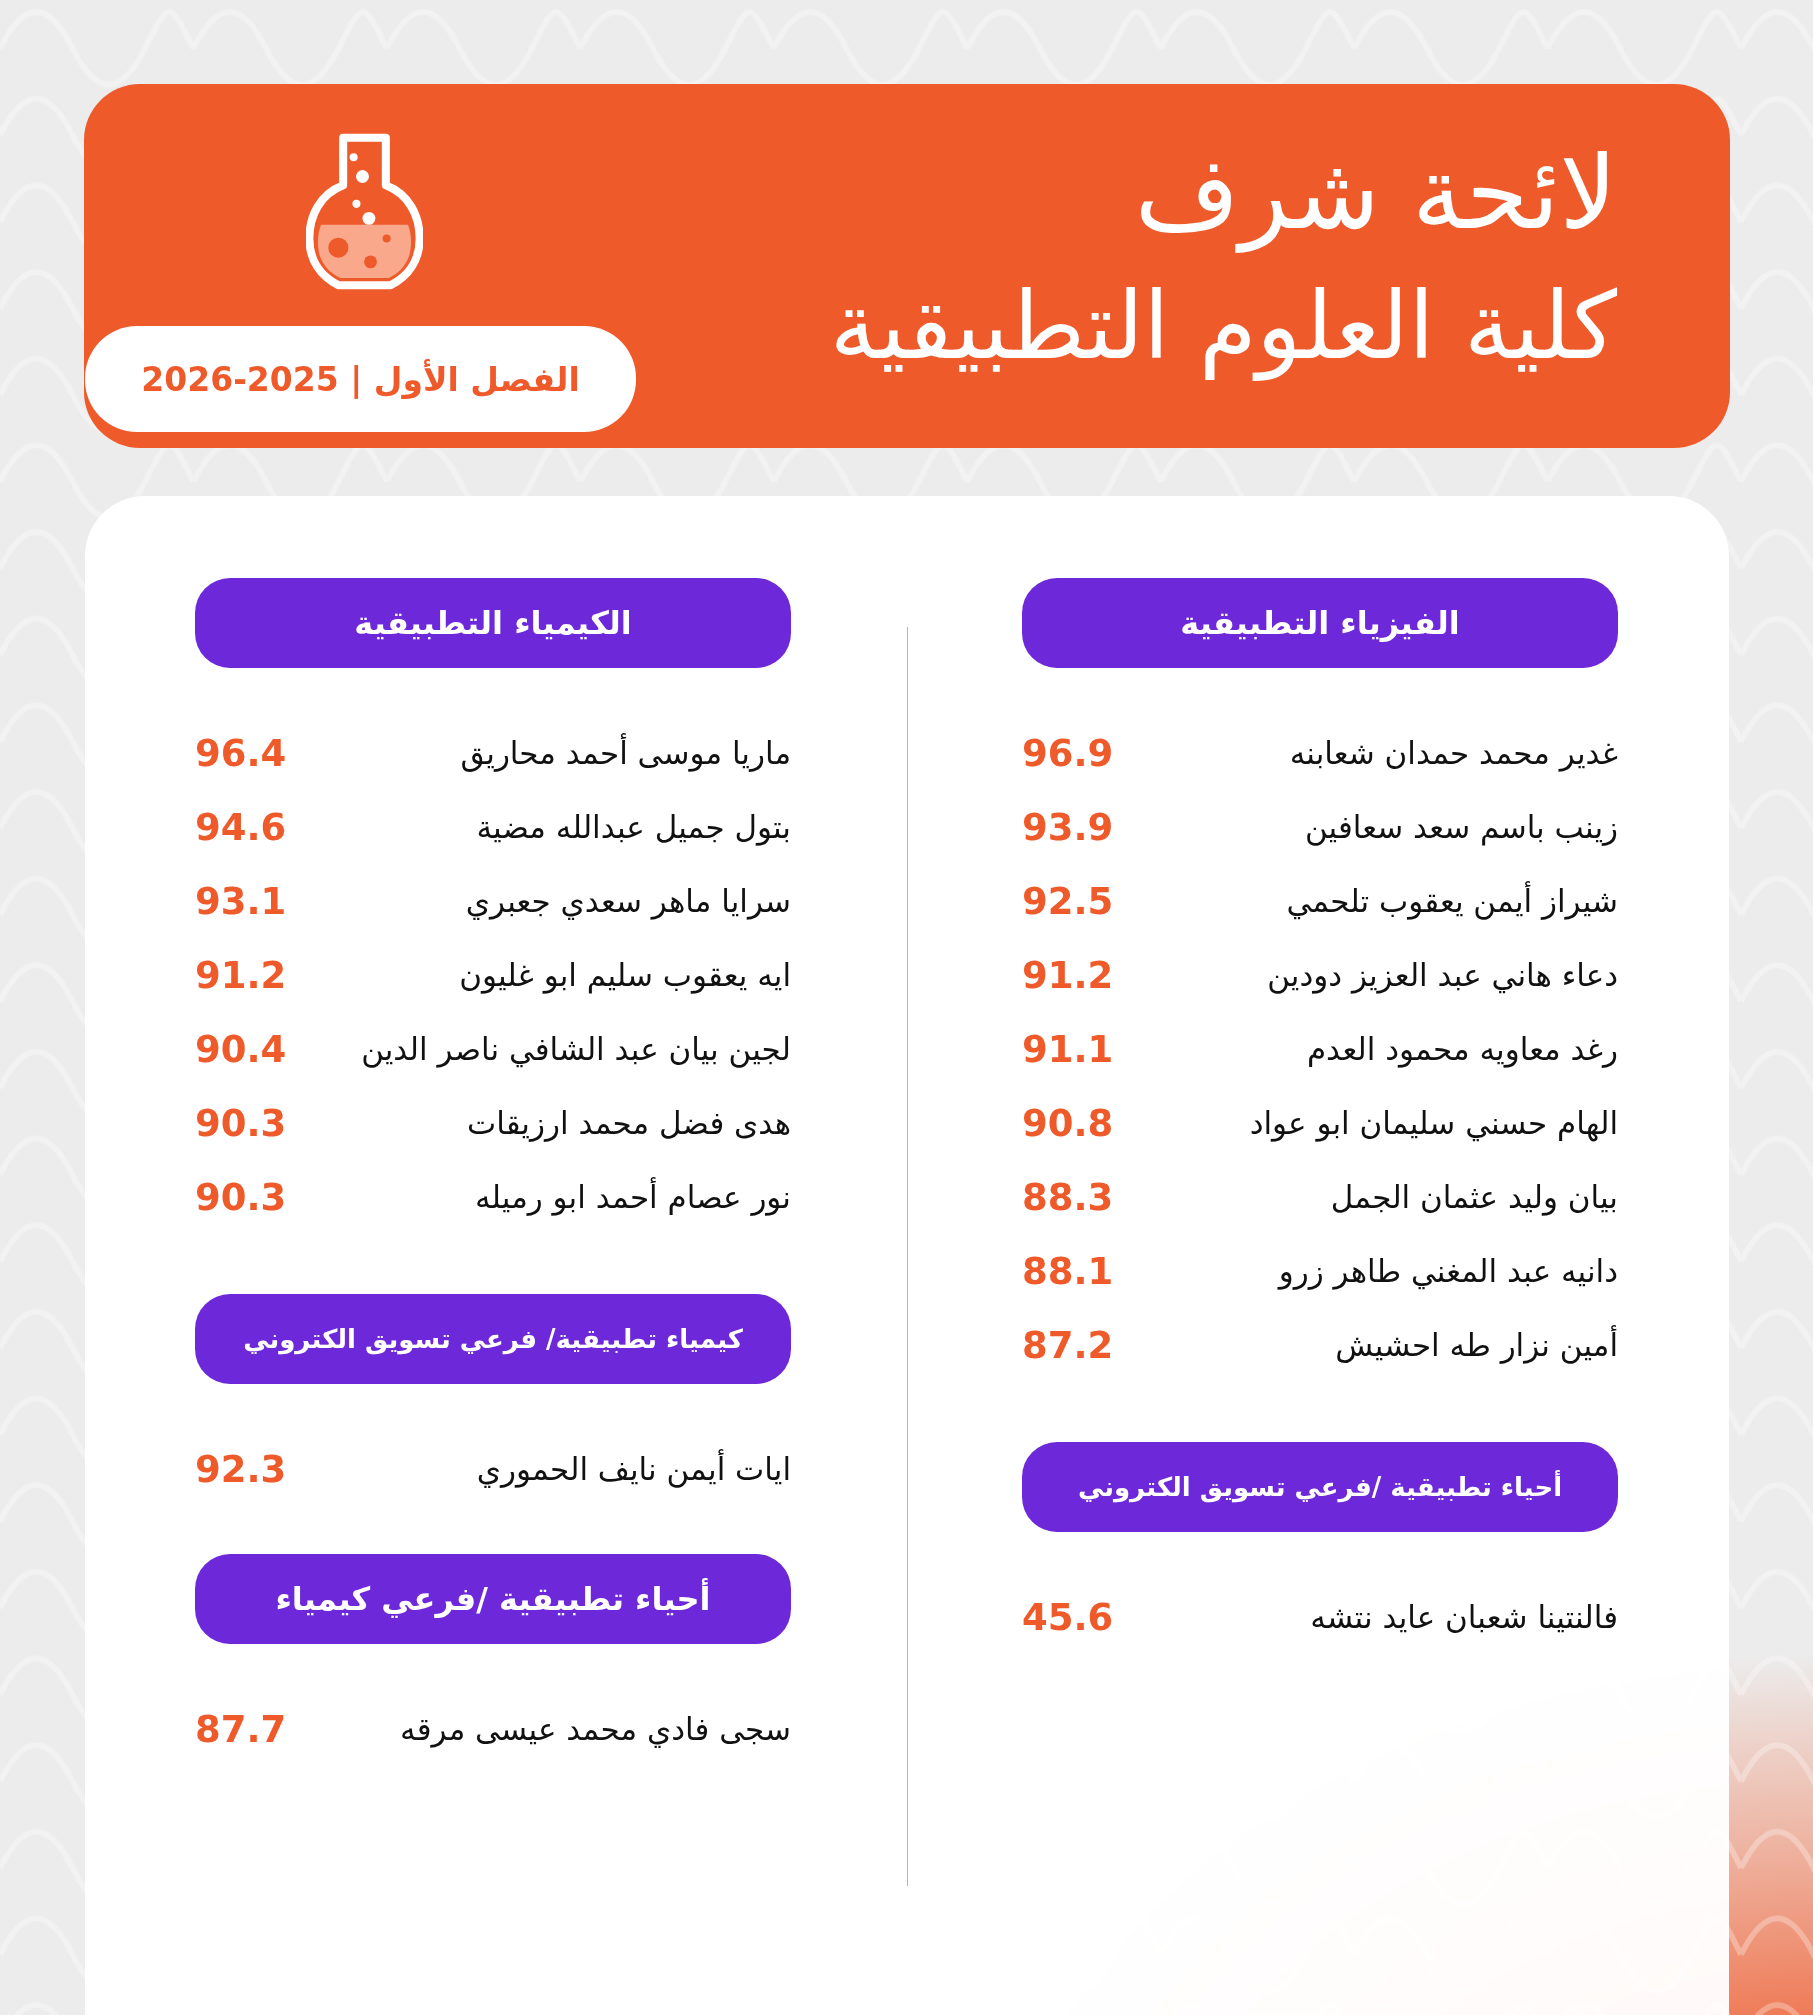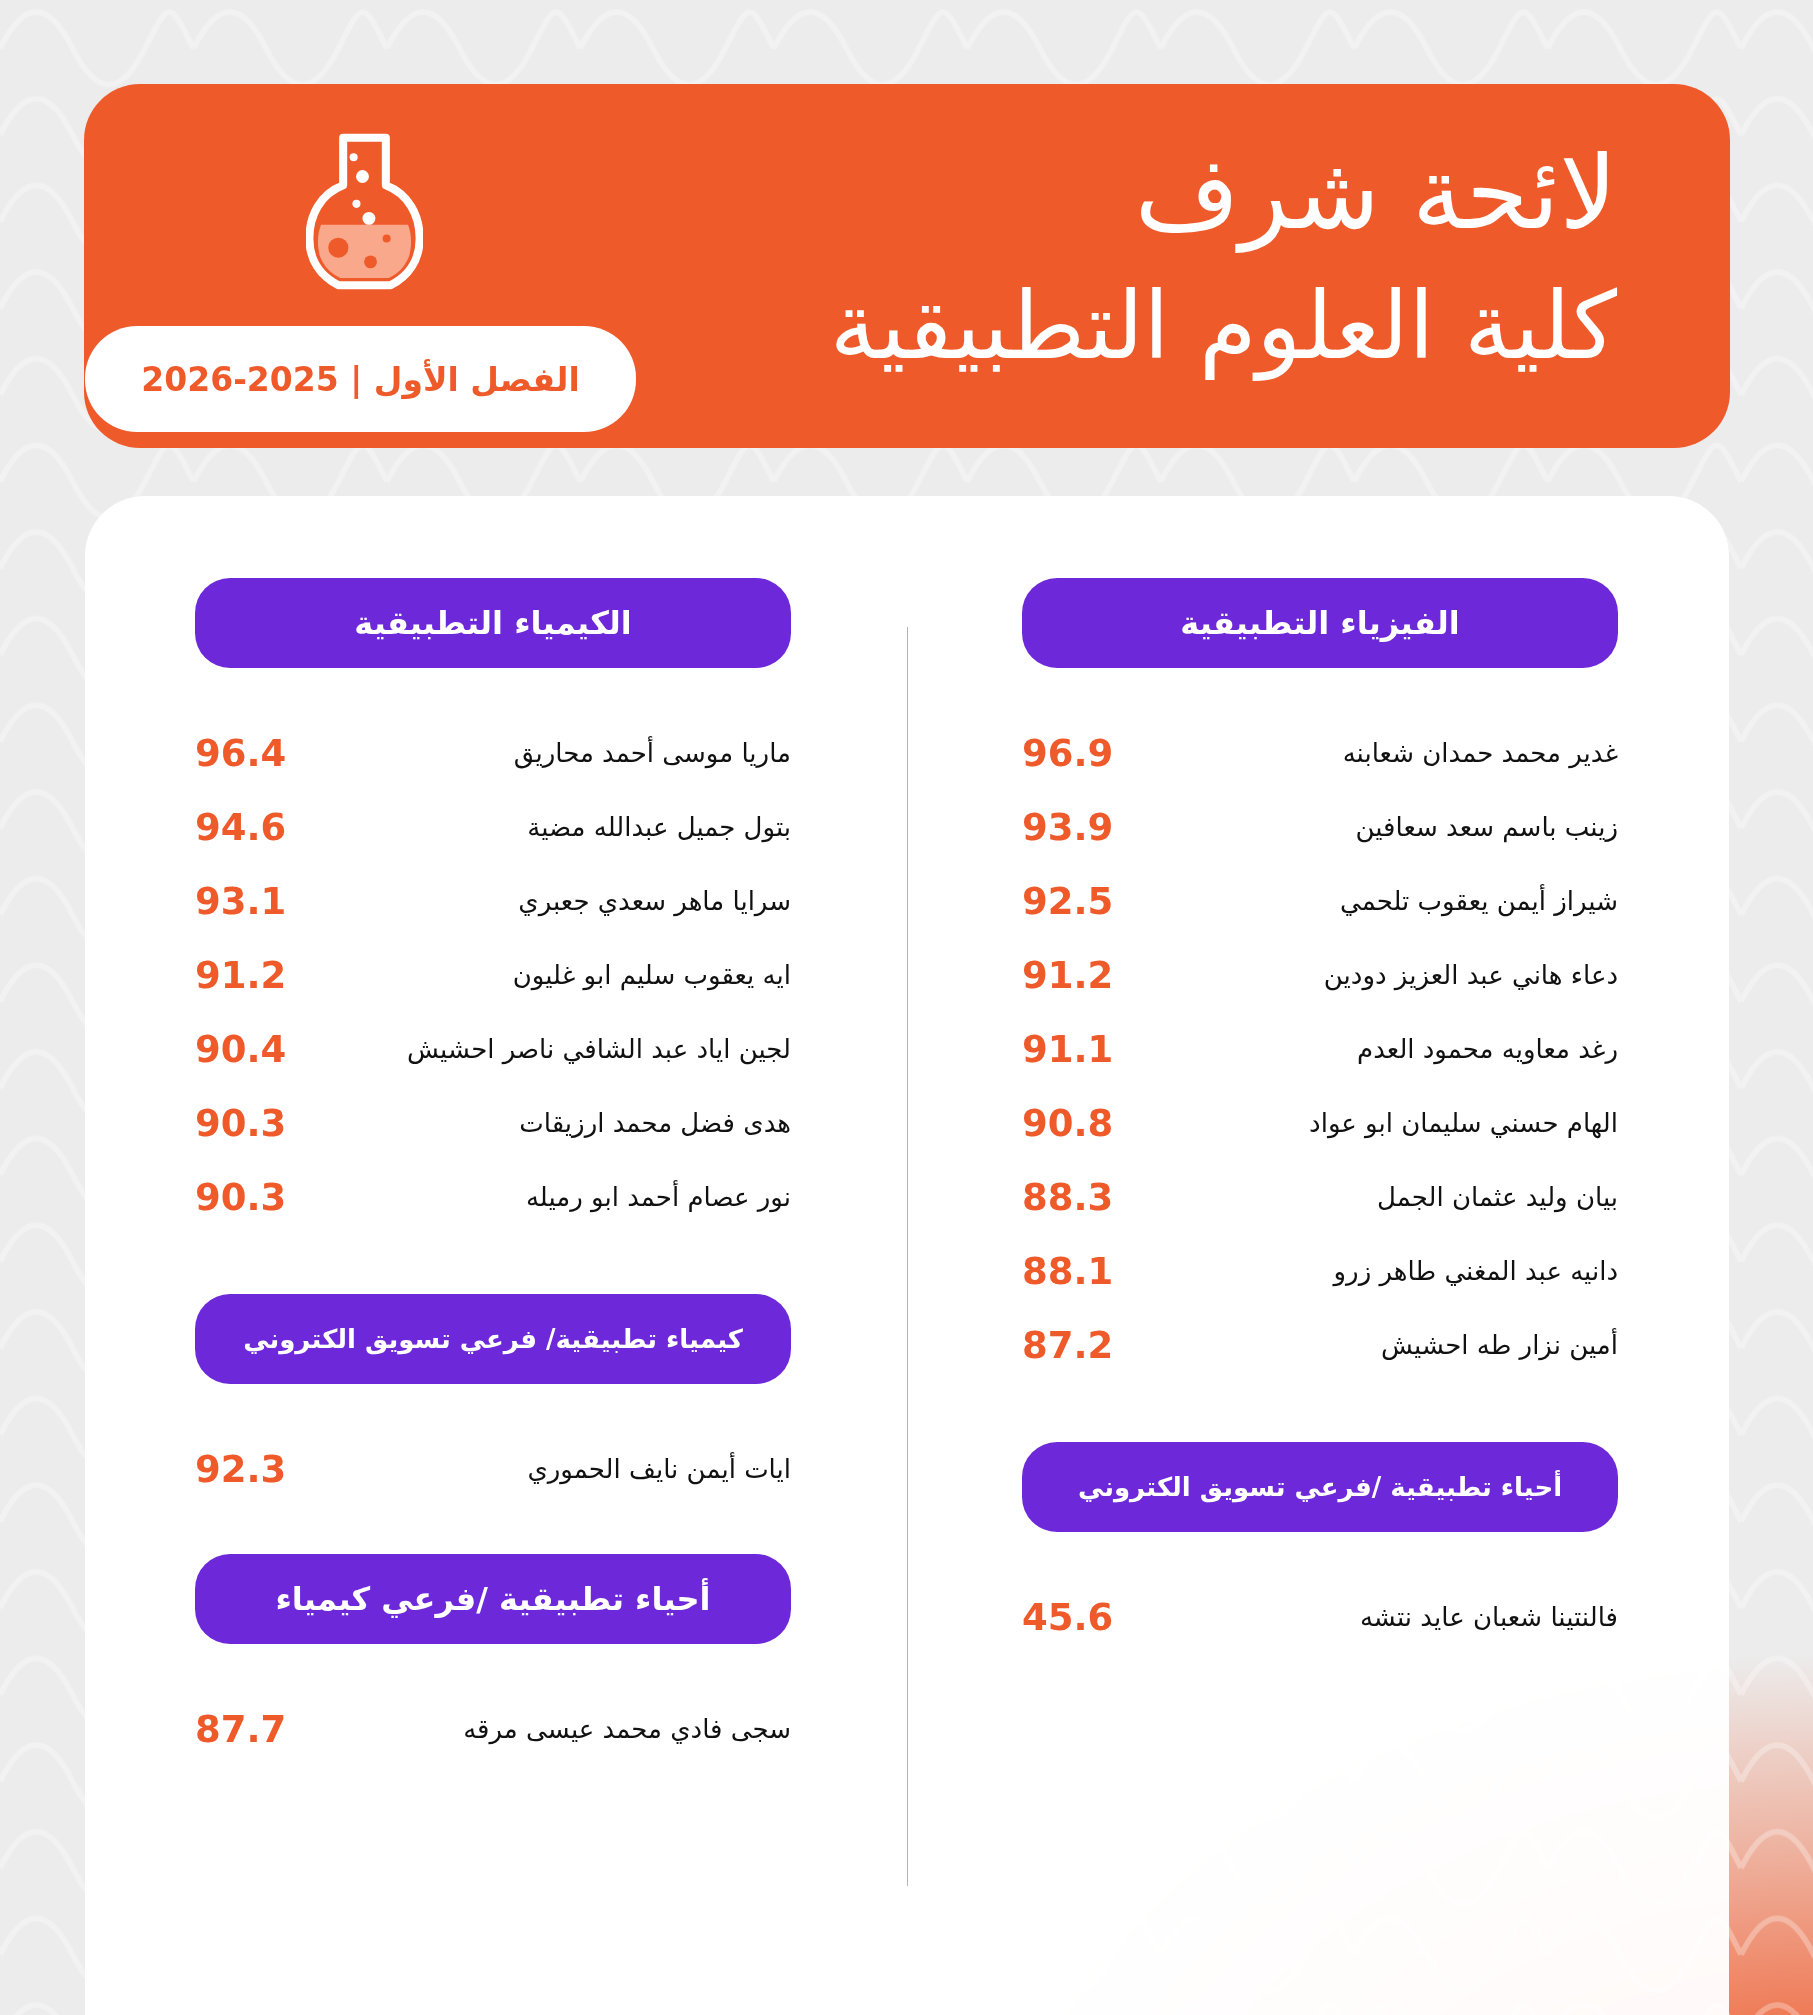"ماريا موسى أحمد محاريق" .name { font-size: 26px -> 31px }
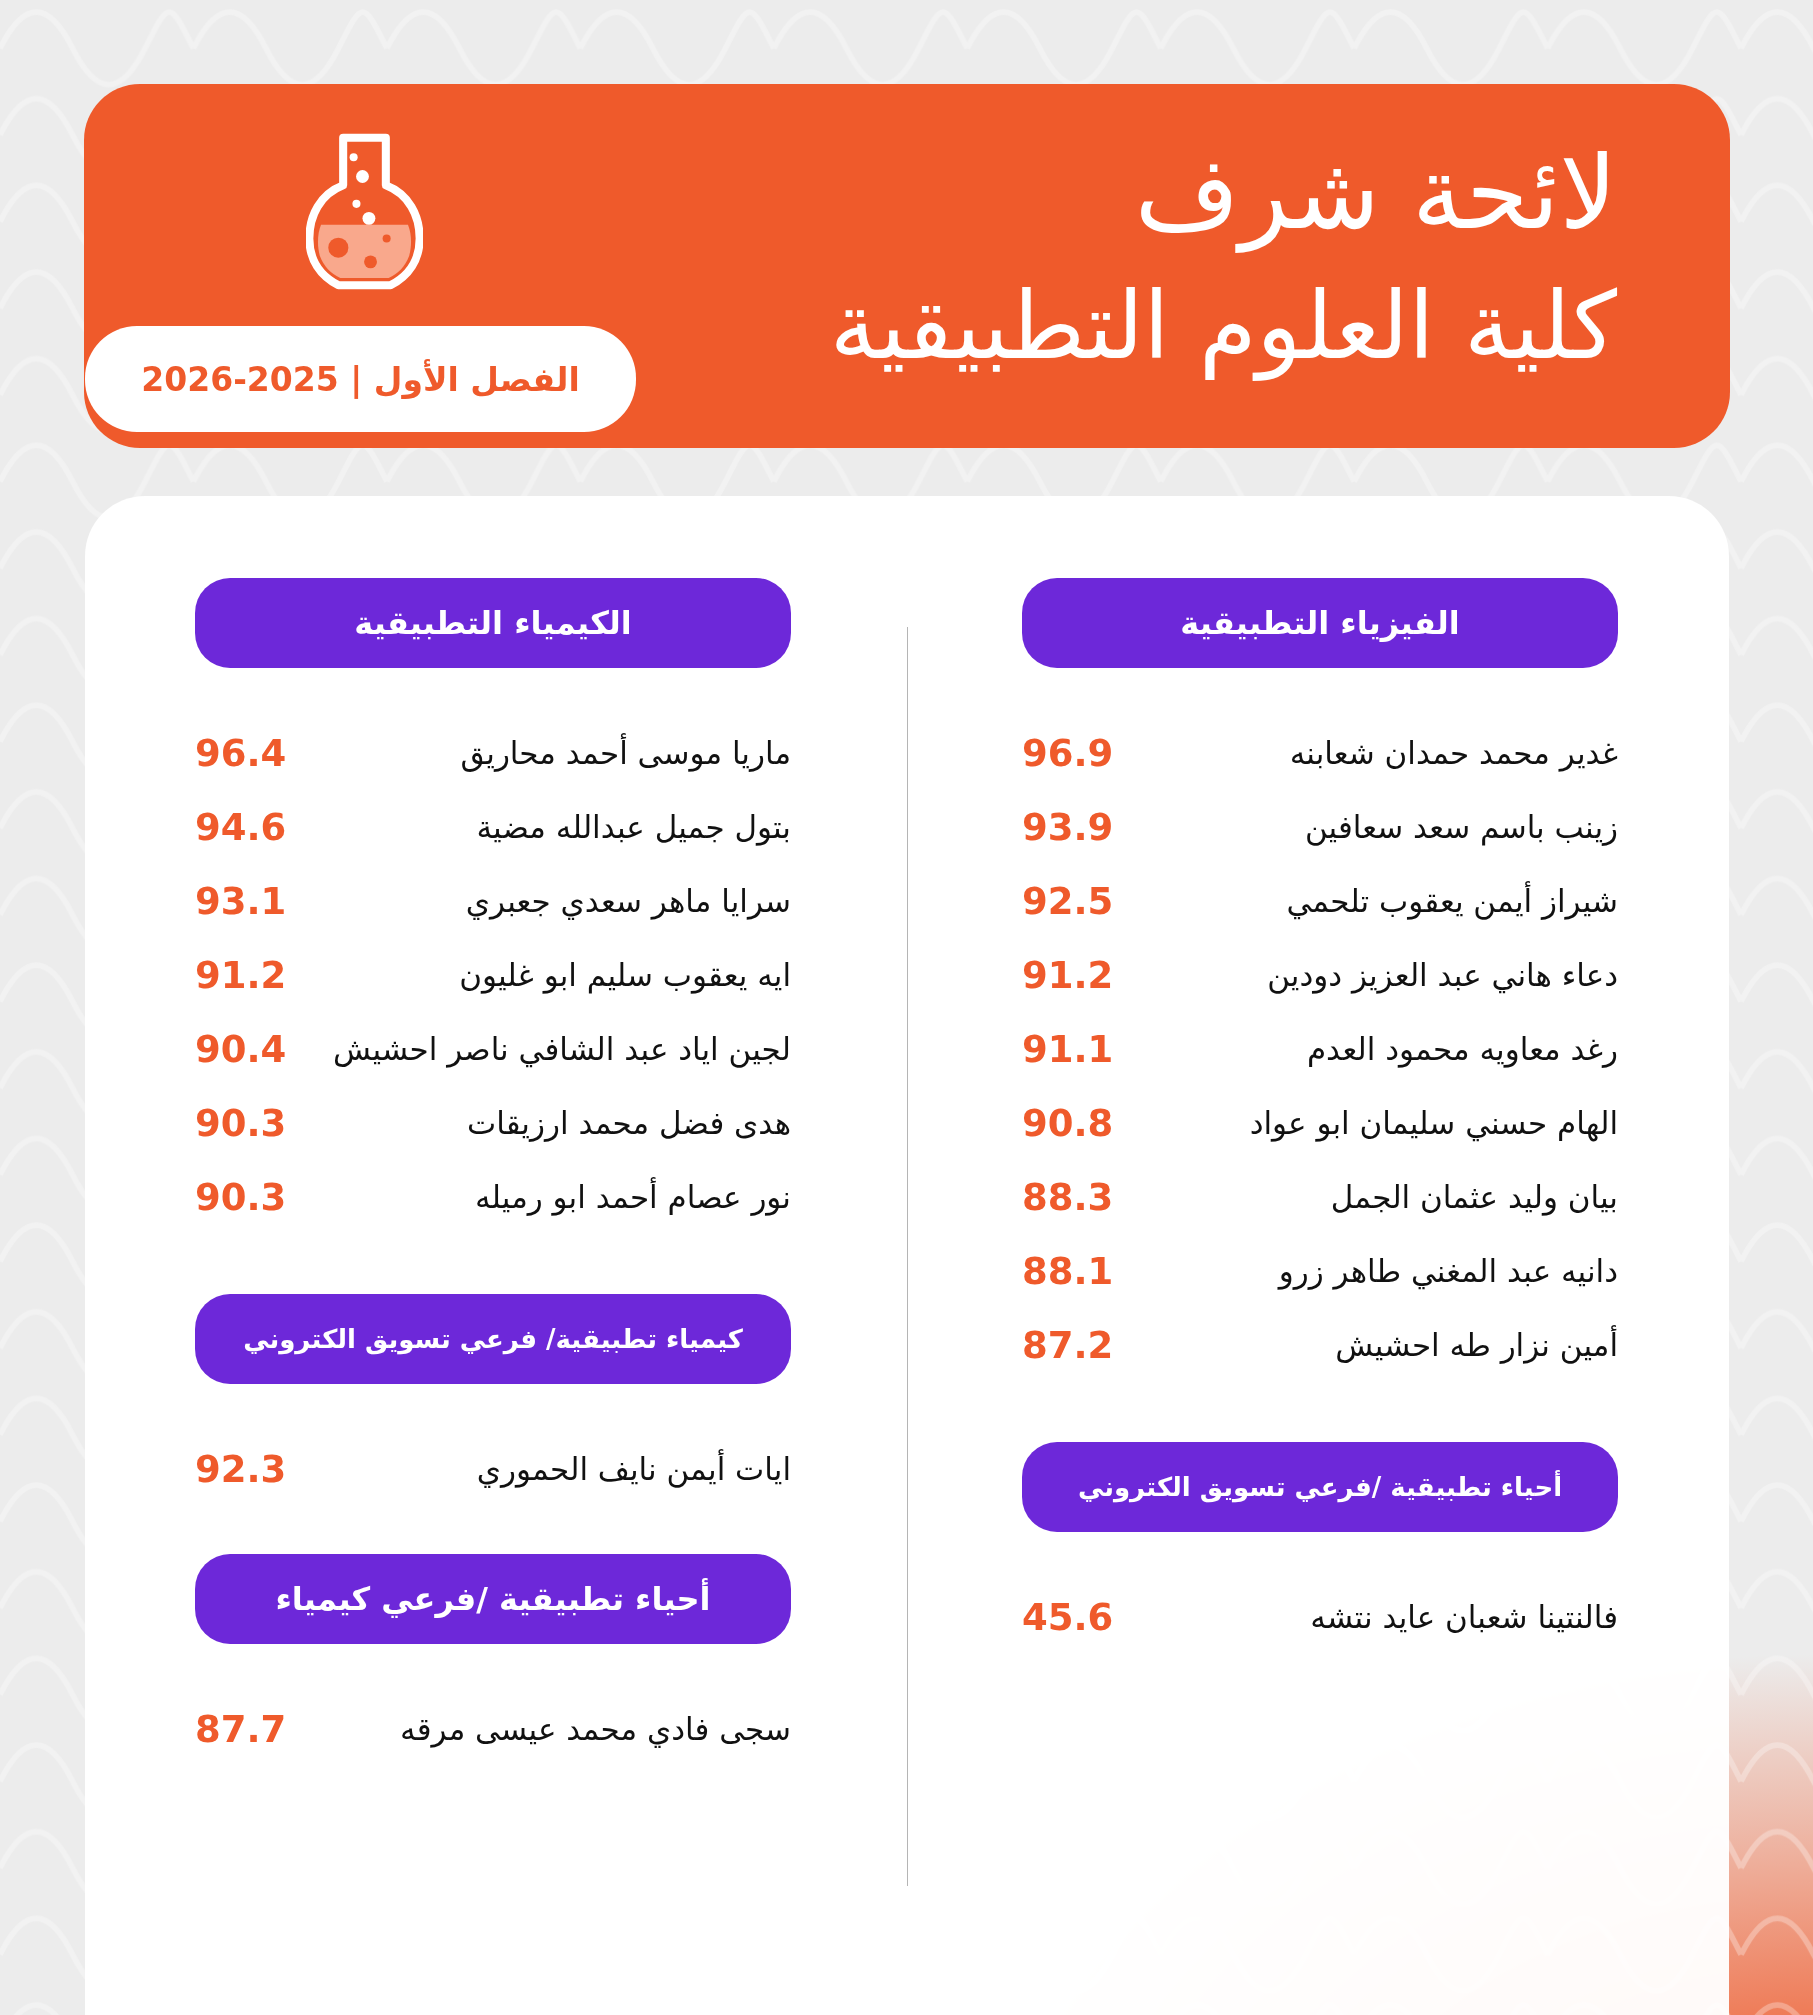"لجين اياد عبد الشافي ناصر" span.name { text: اياد عبد الشافي ناصر احشيش -> بيان عبد الشافي ناصر الدين }
